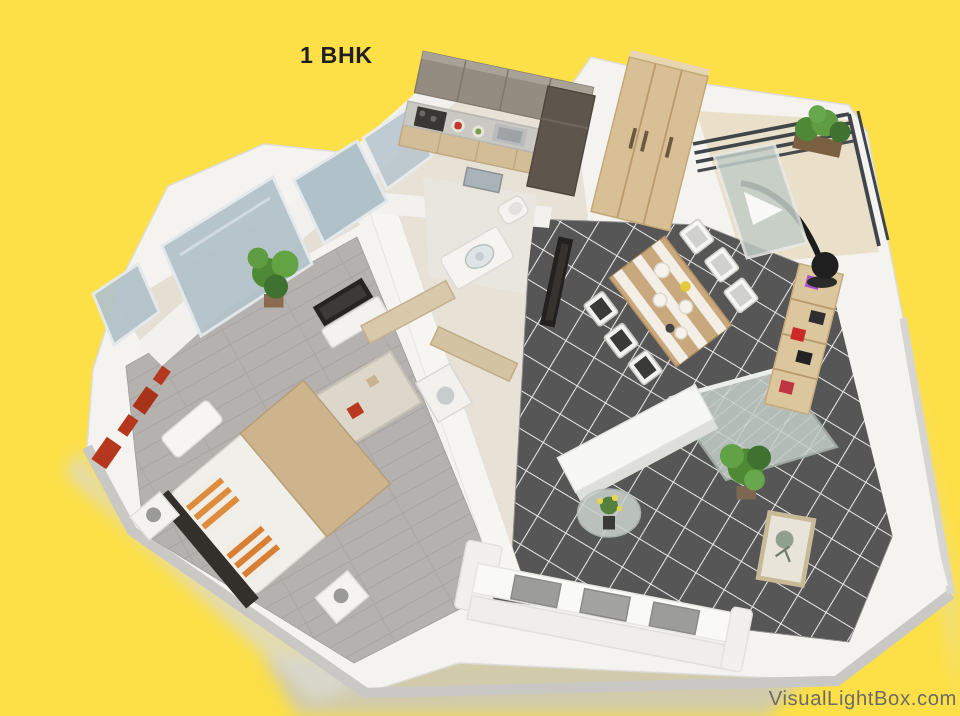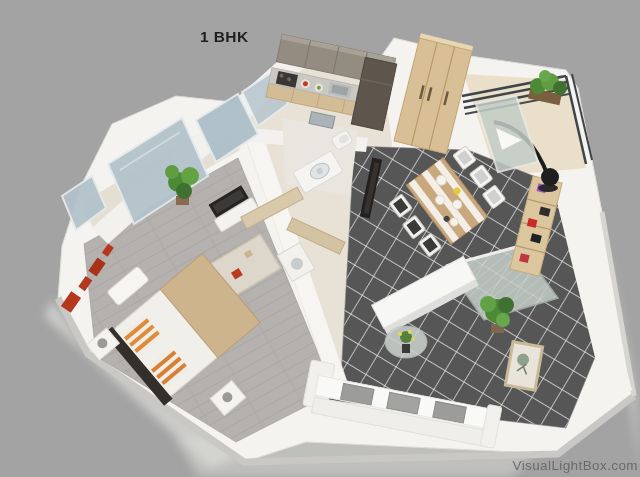"1 BHK" .canvas { background: #a3a3a3 -> #fde047 }
